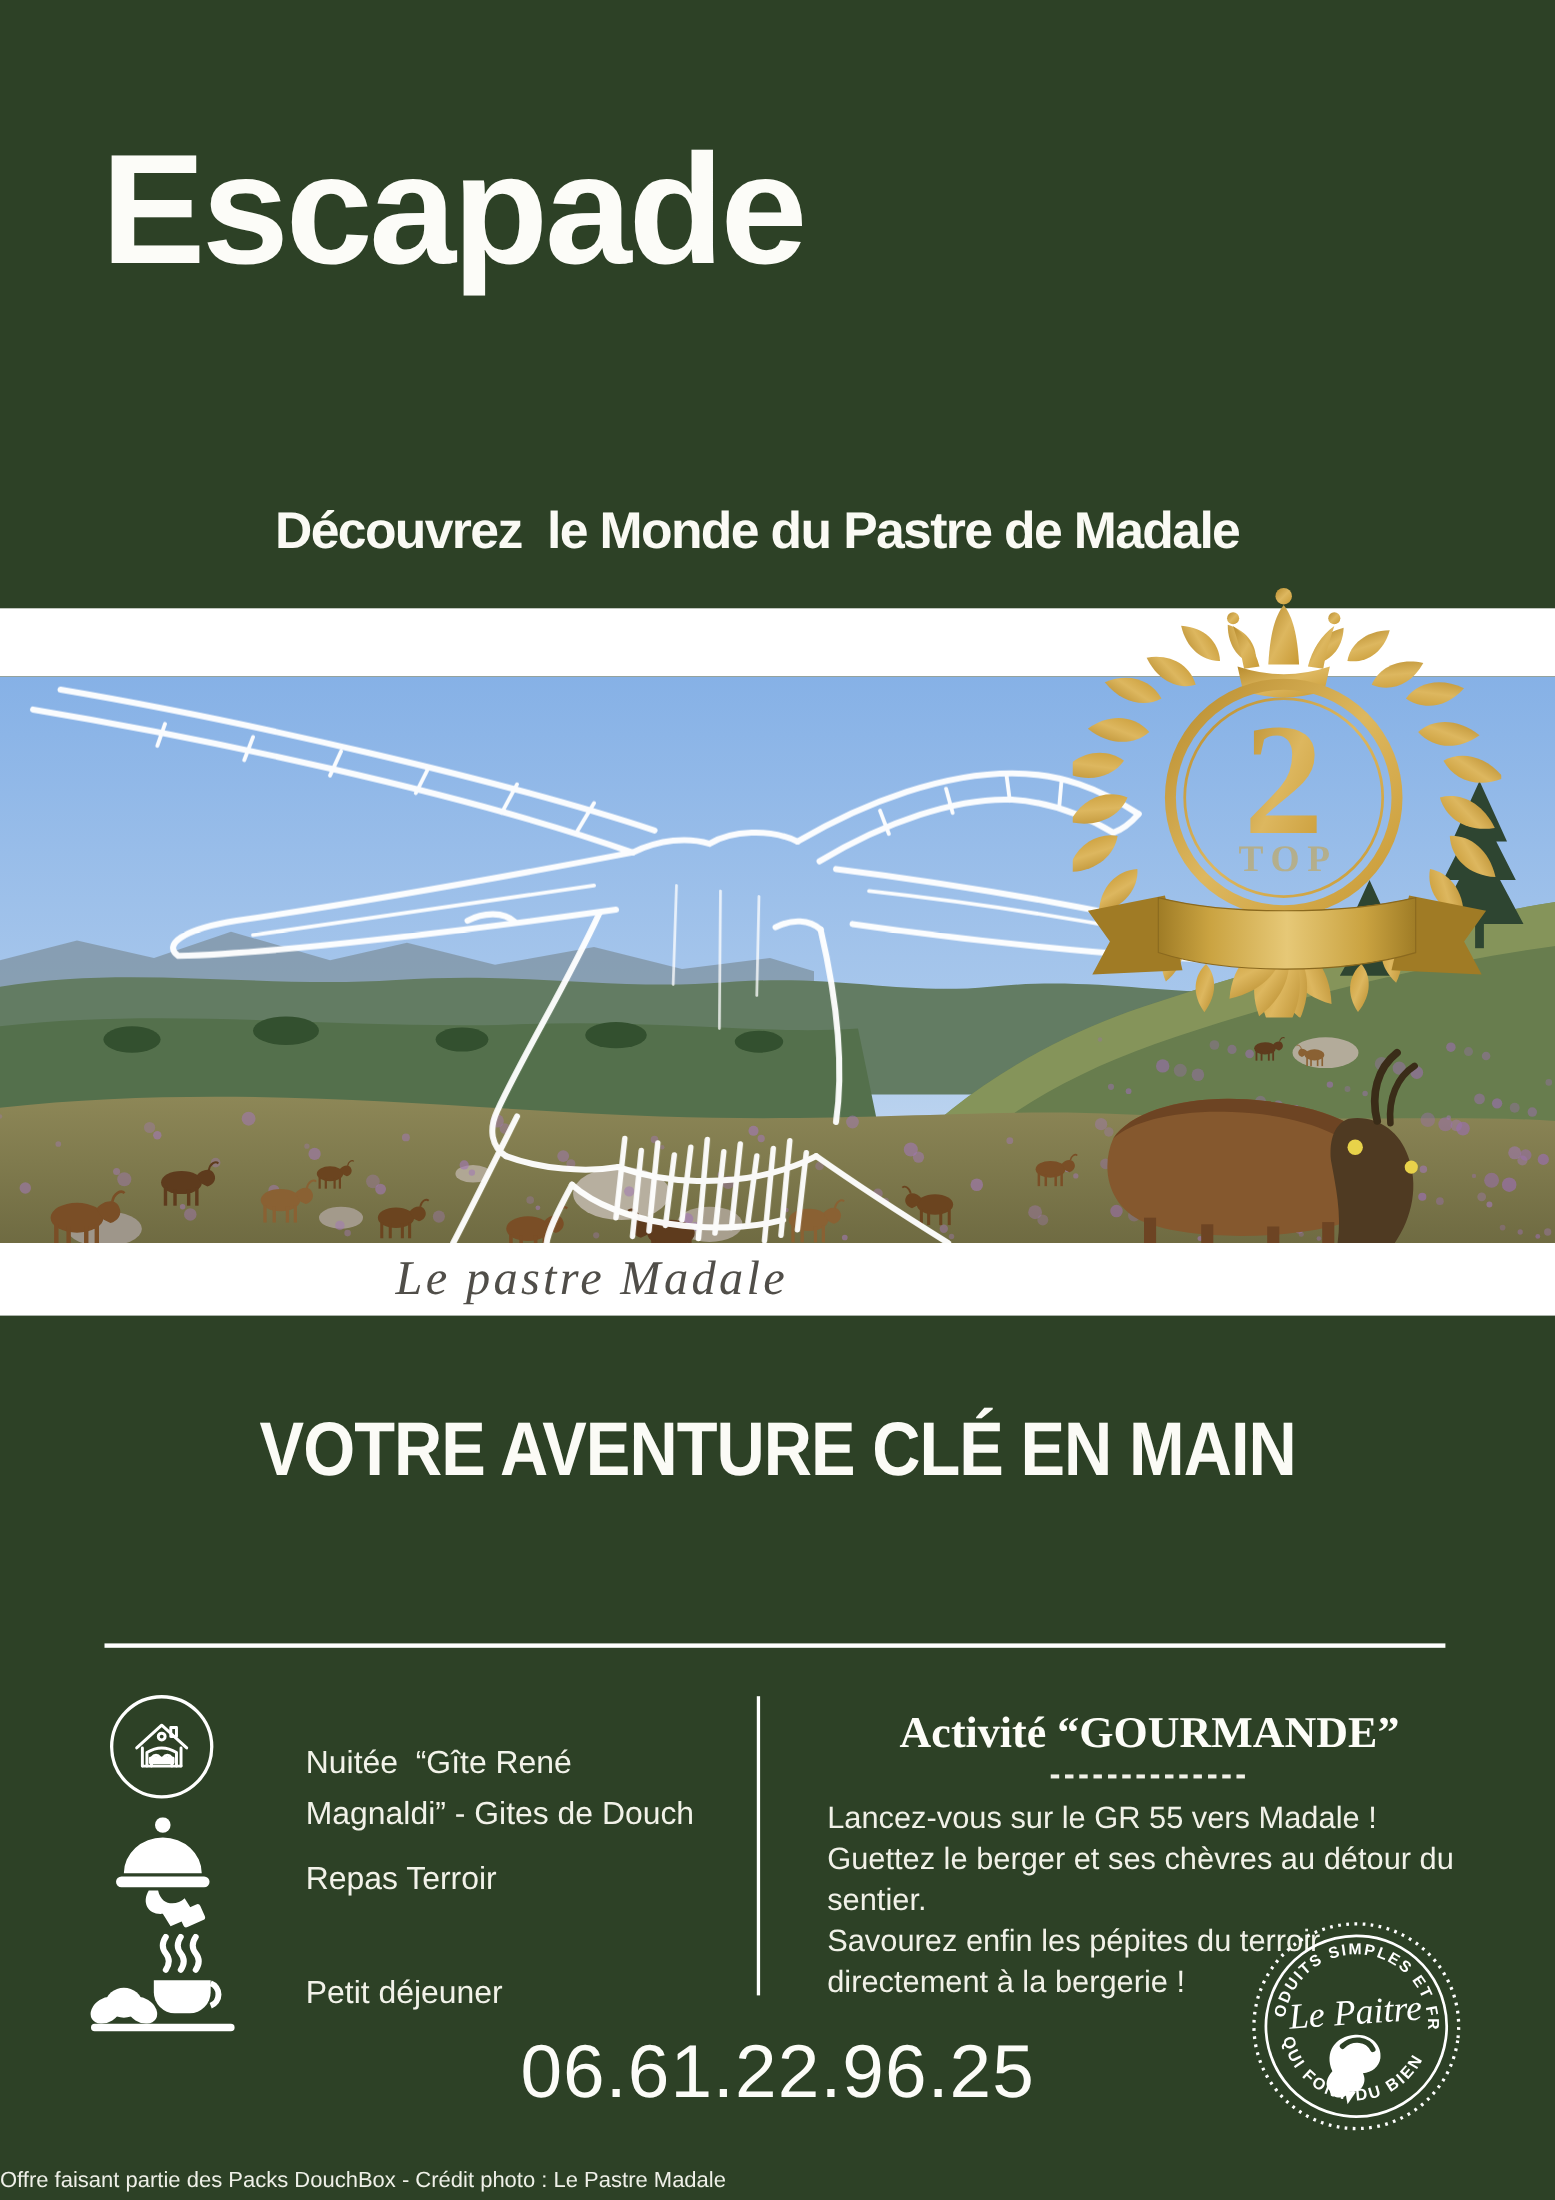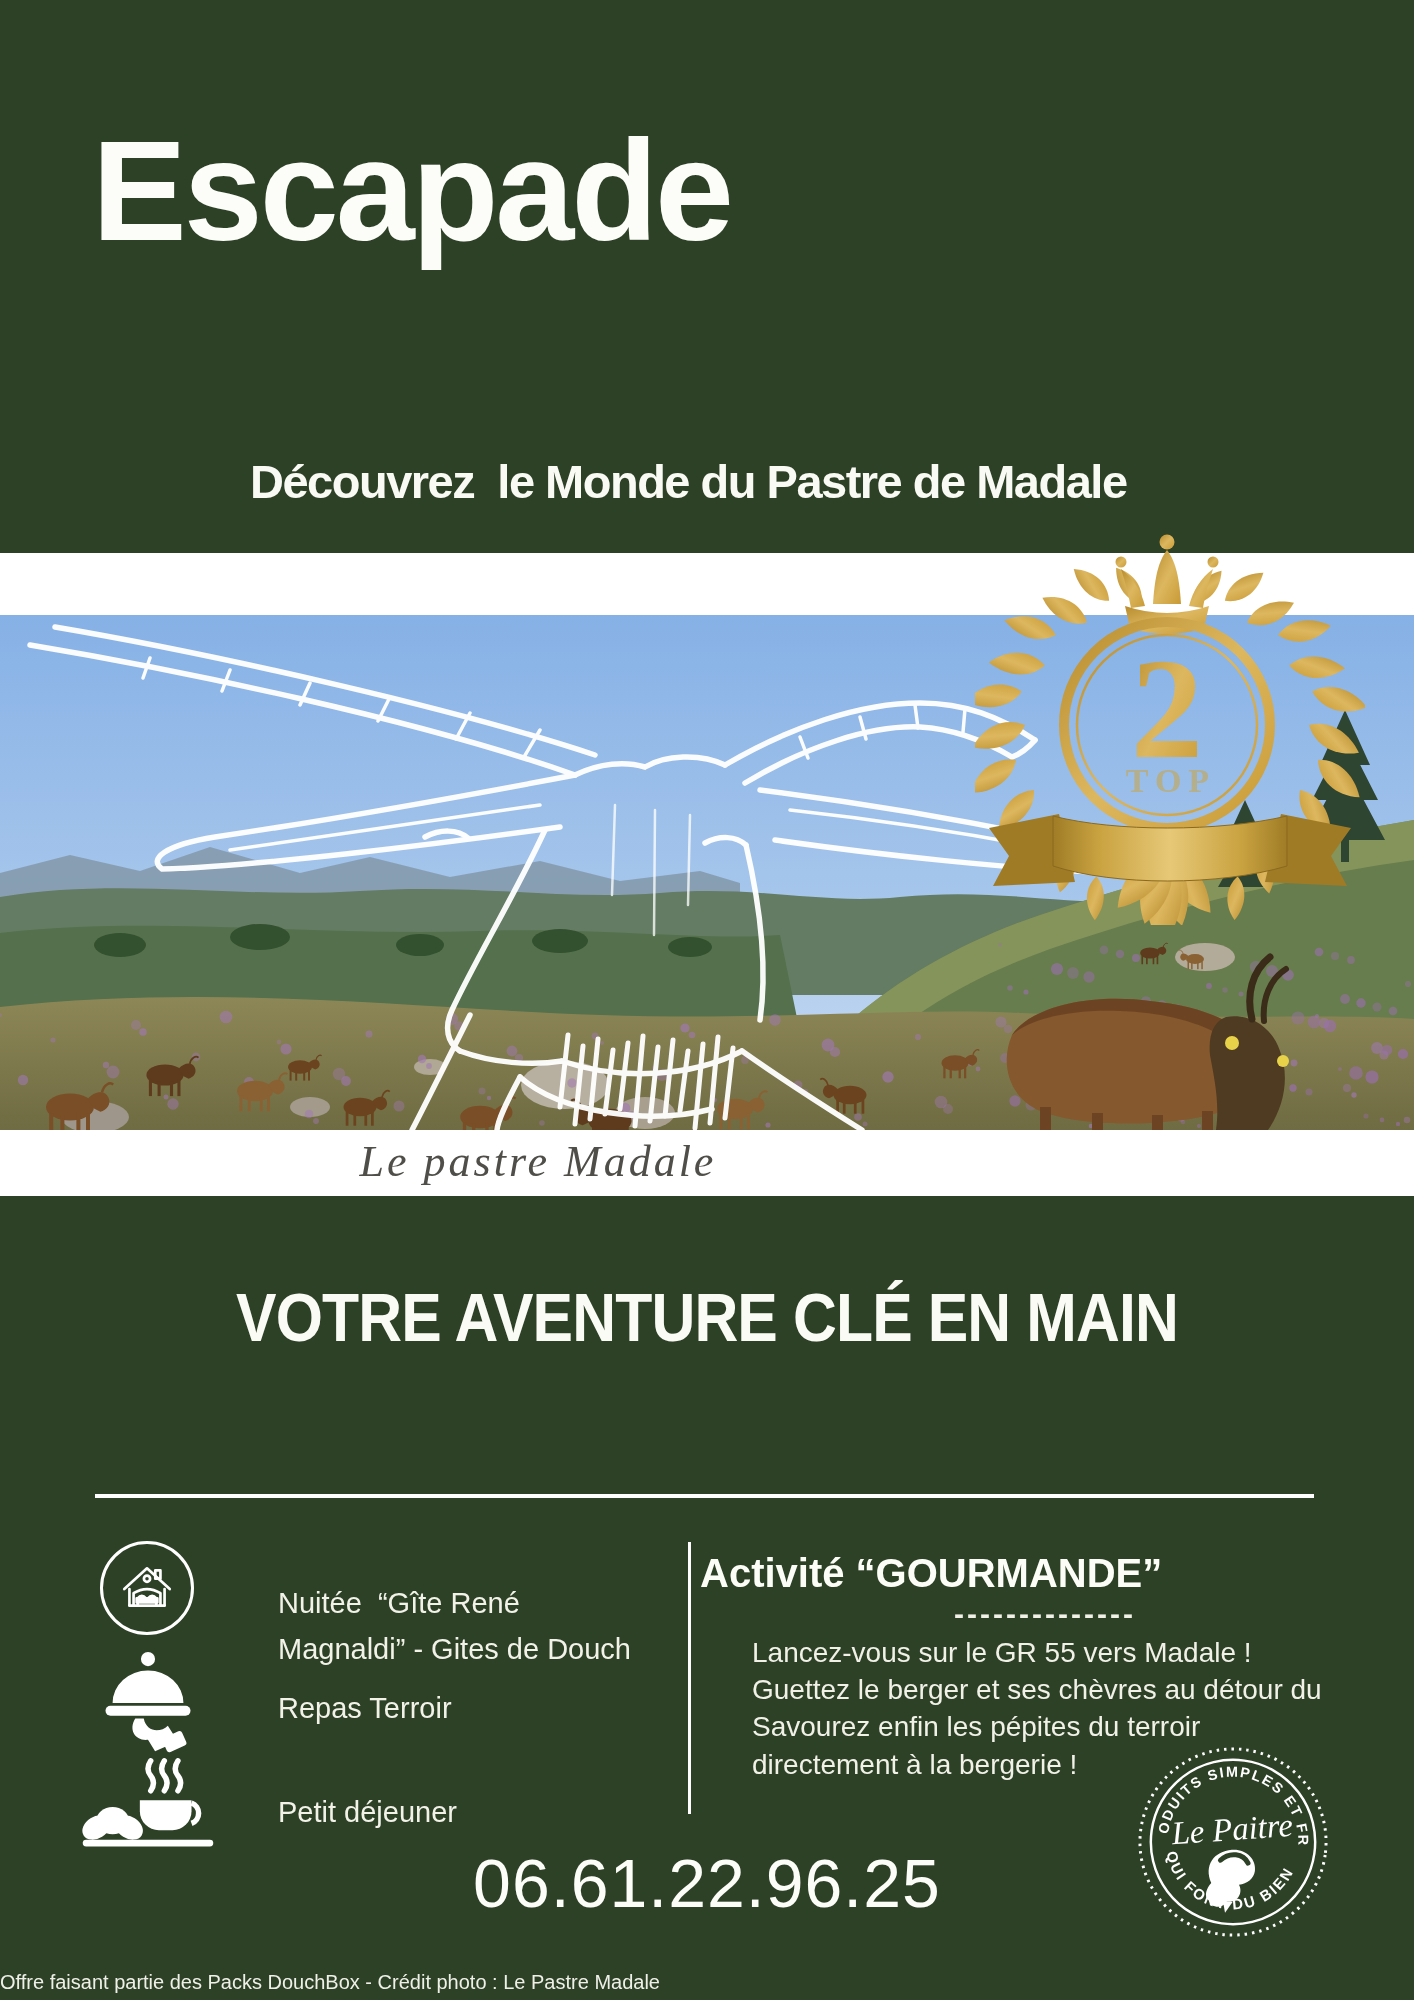"Activité “GOURMANDE”" .act-head { font-family: none -> Liberation Serif, serif; text-align: none -> center }
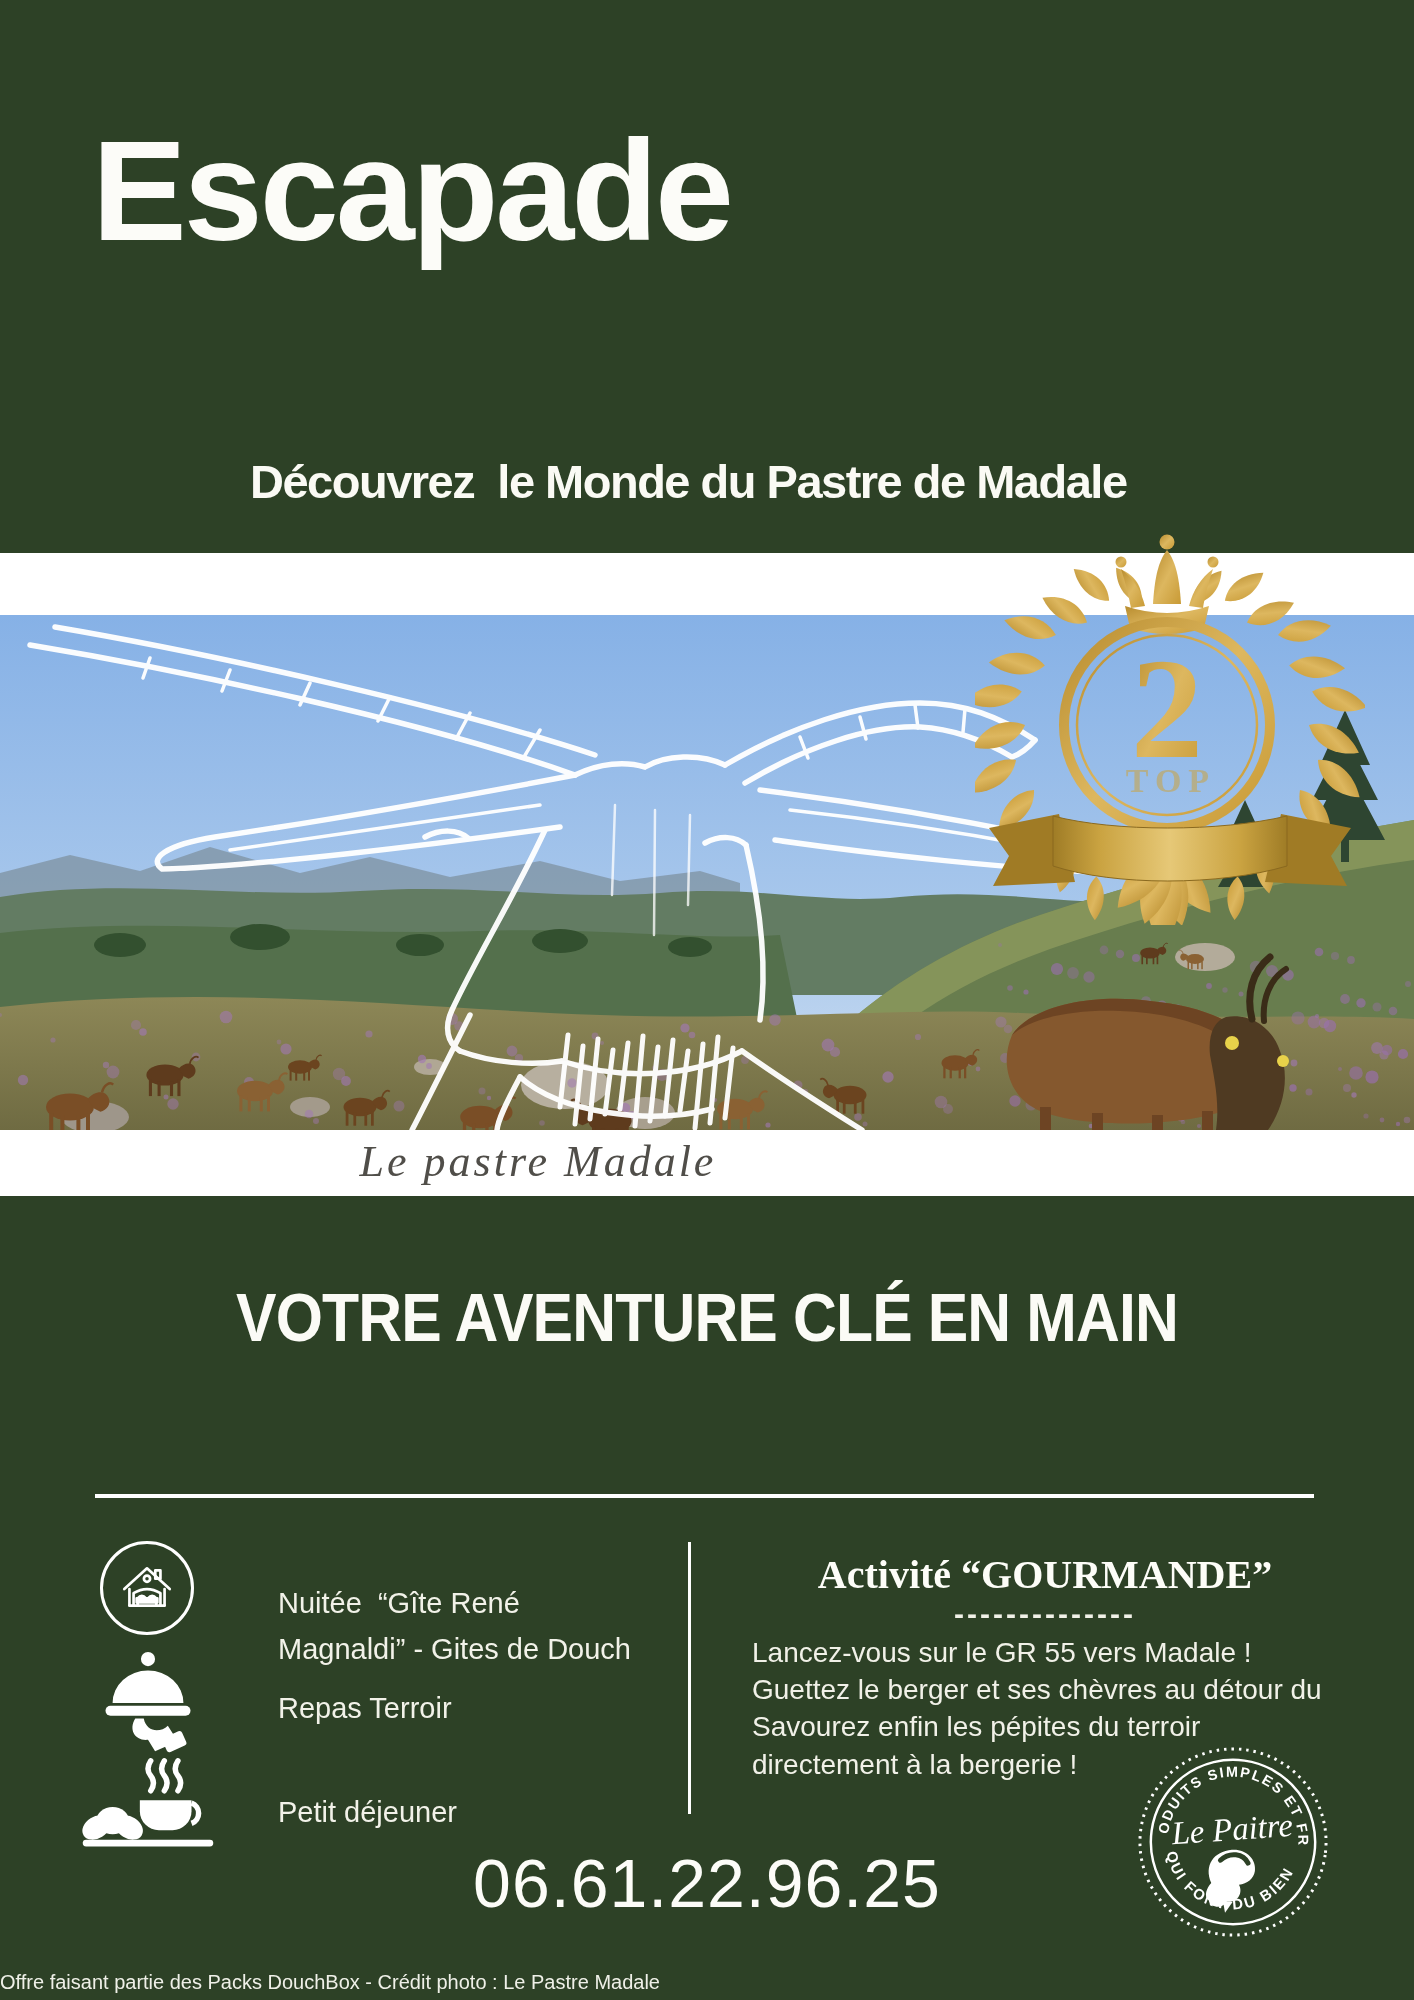"sentier." div { html: none -> <div>sentier.</div> }
